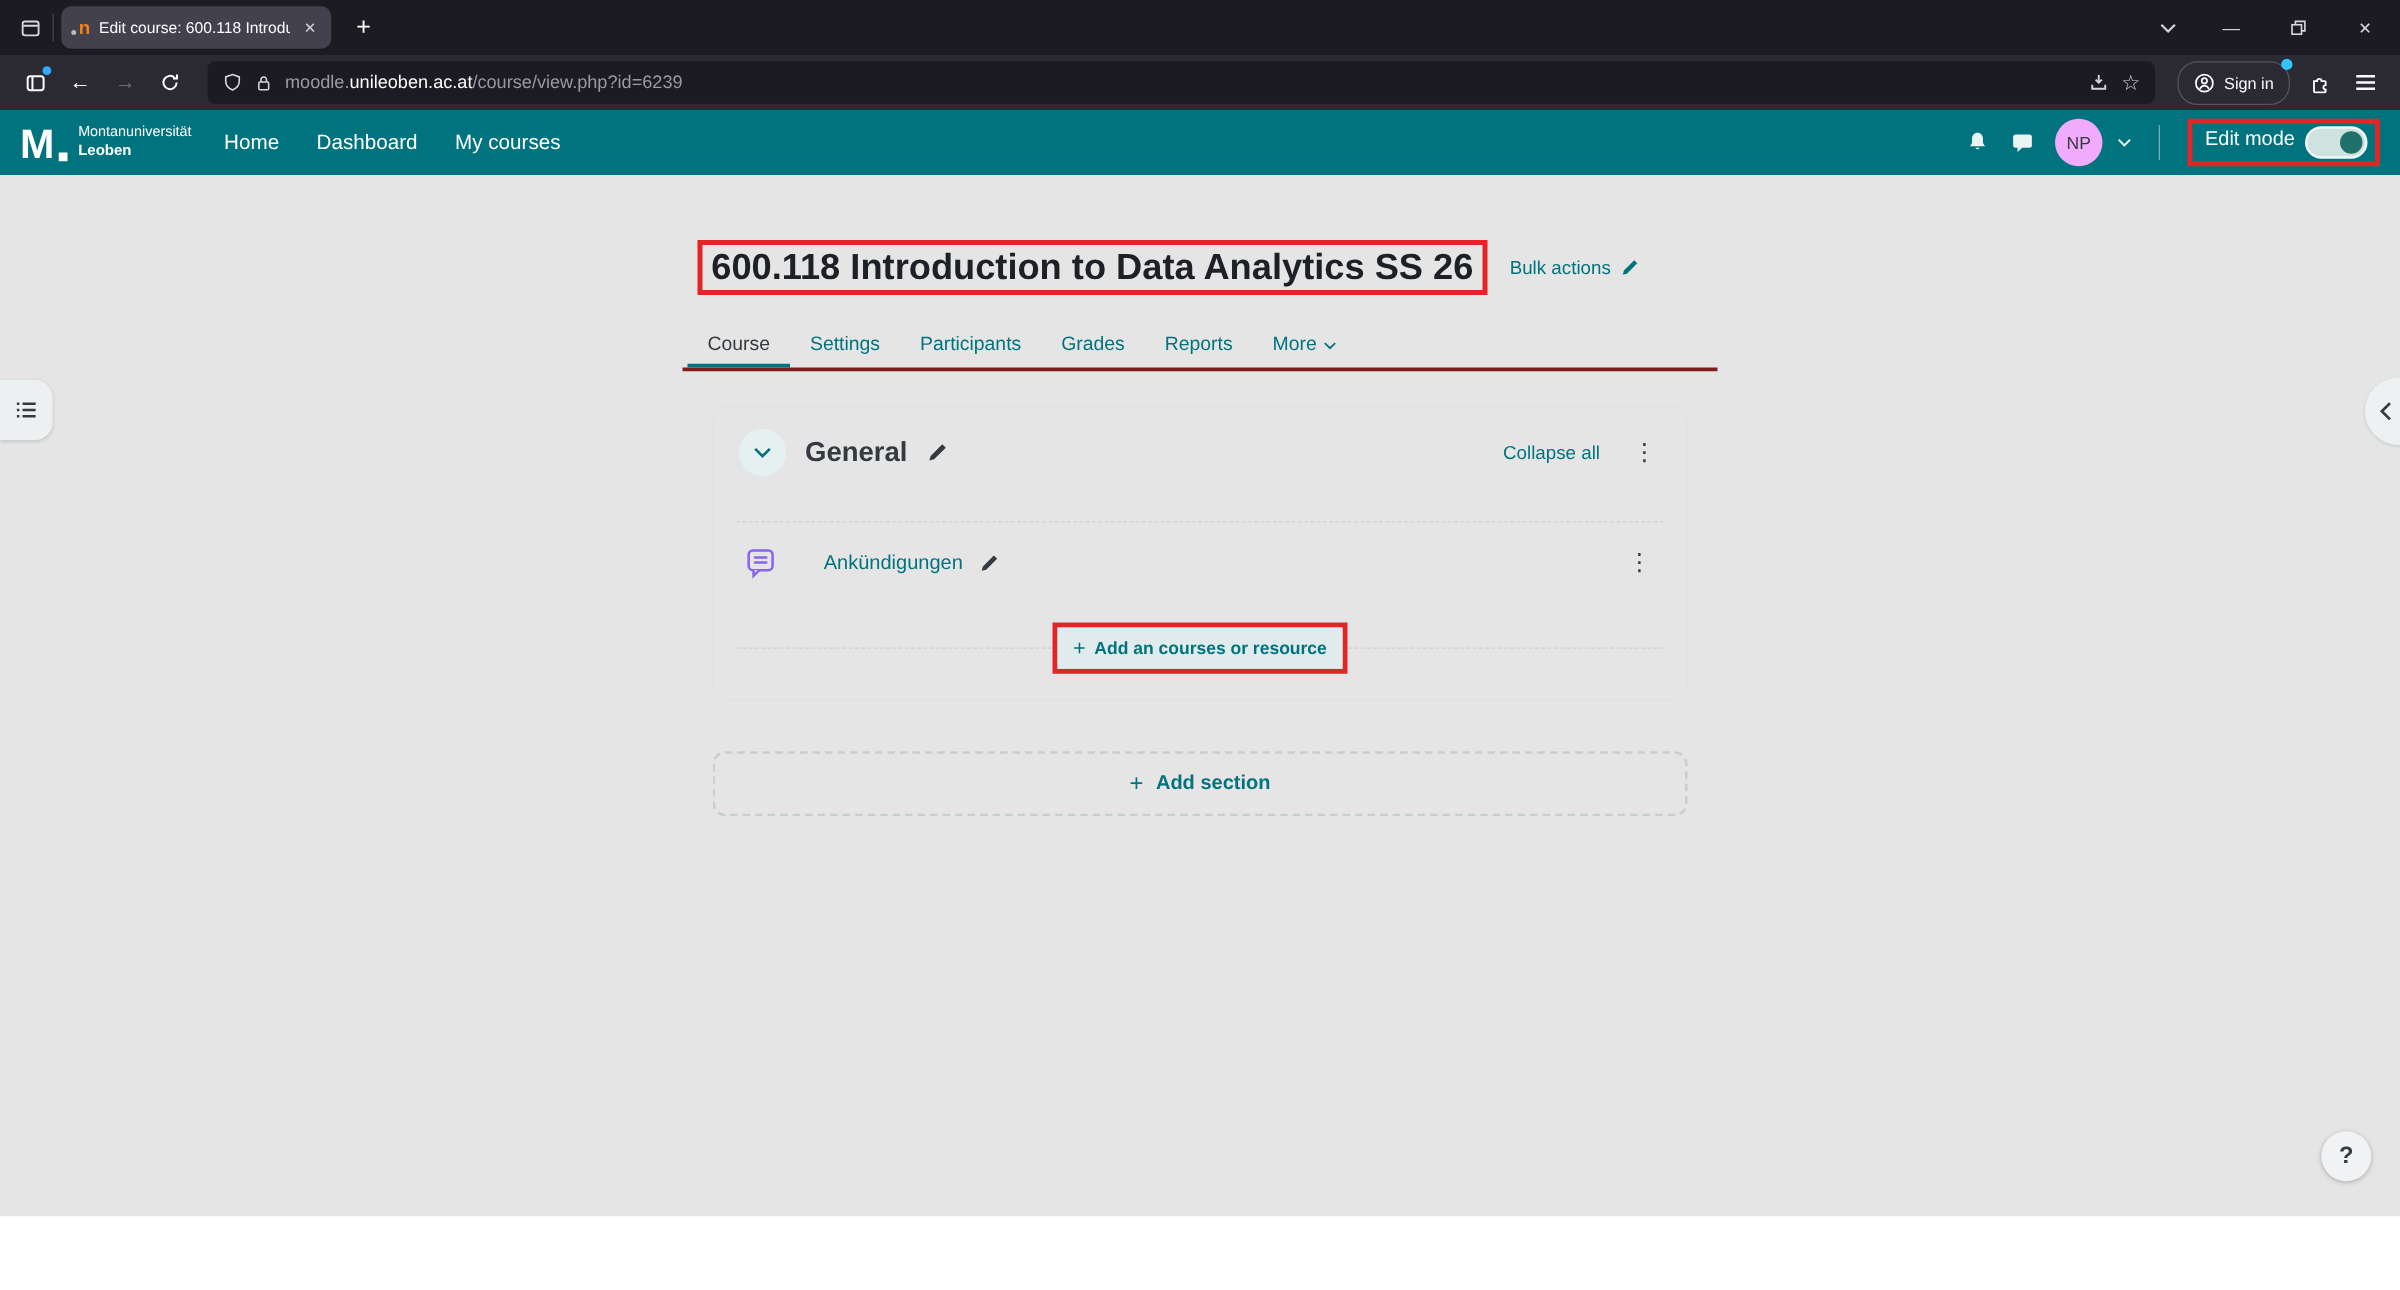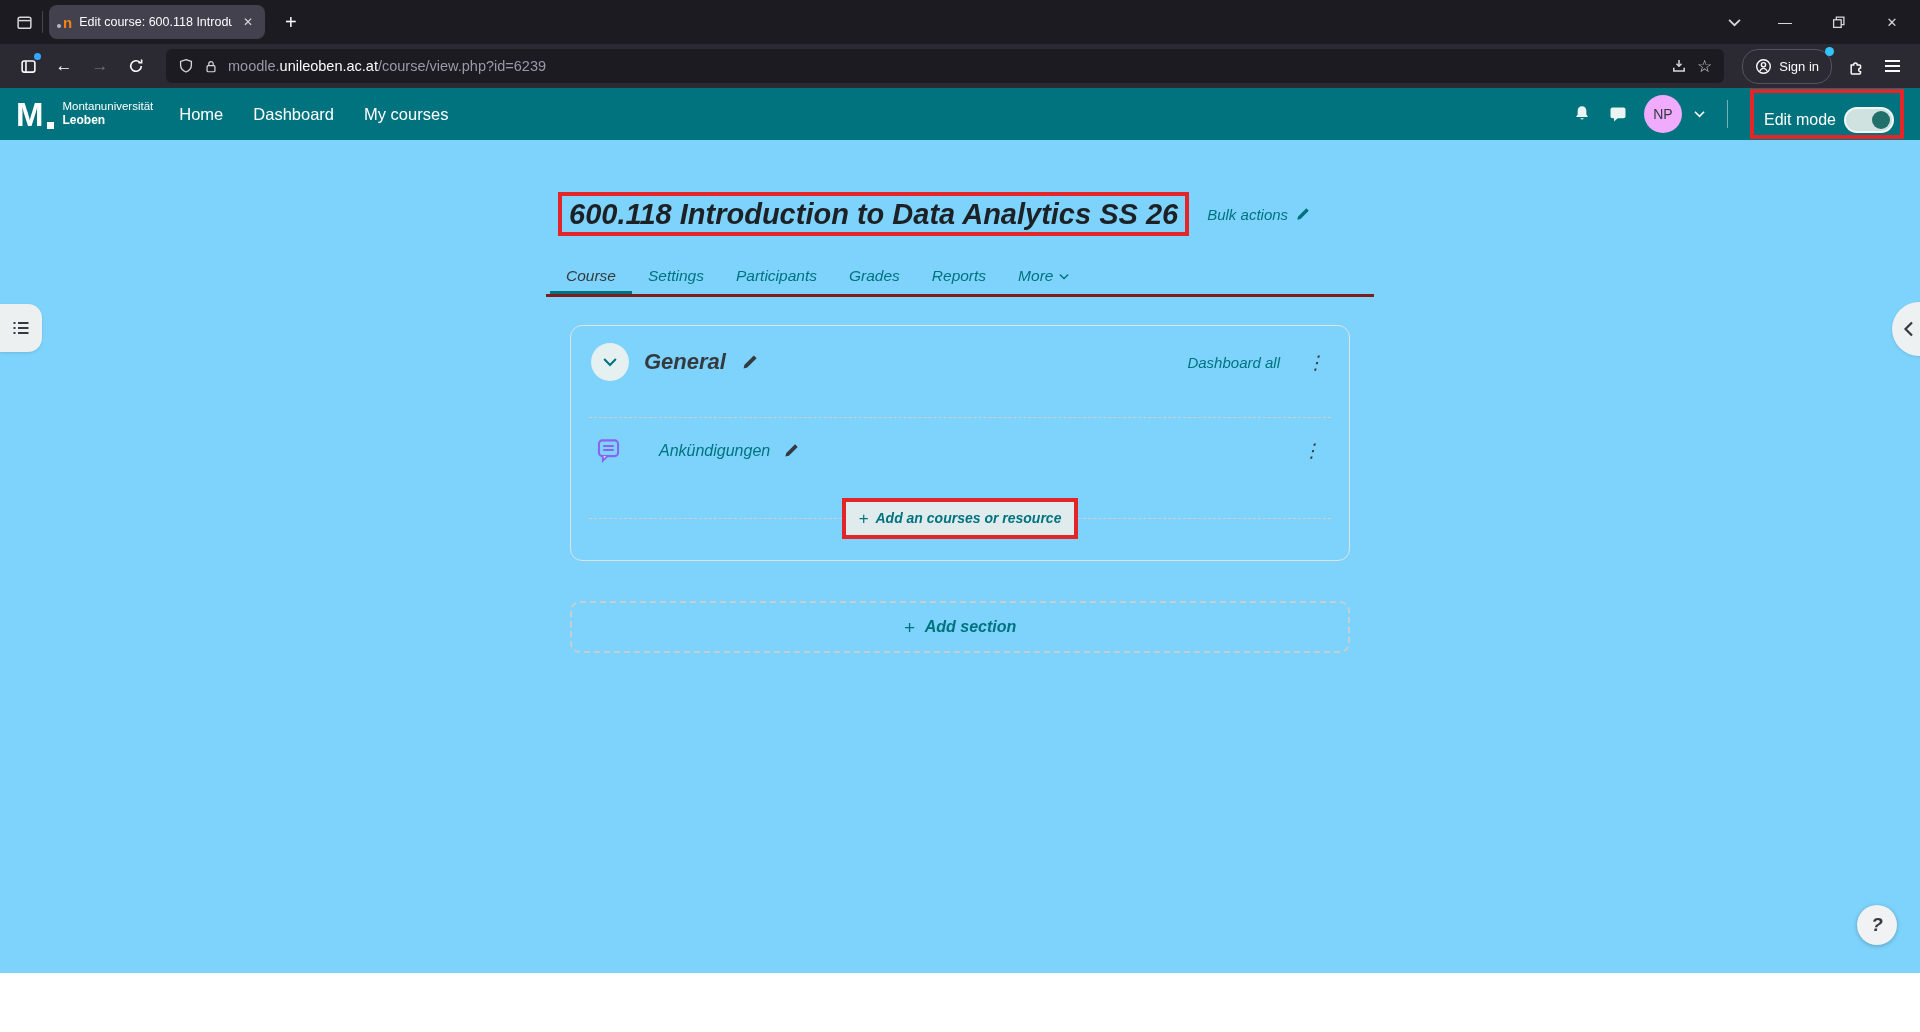"Edit mode" .editmode-annot { align-items: center -> flex-start; padding: 16px 8px 4px 10px -> 4px 8px 4px 10px }
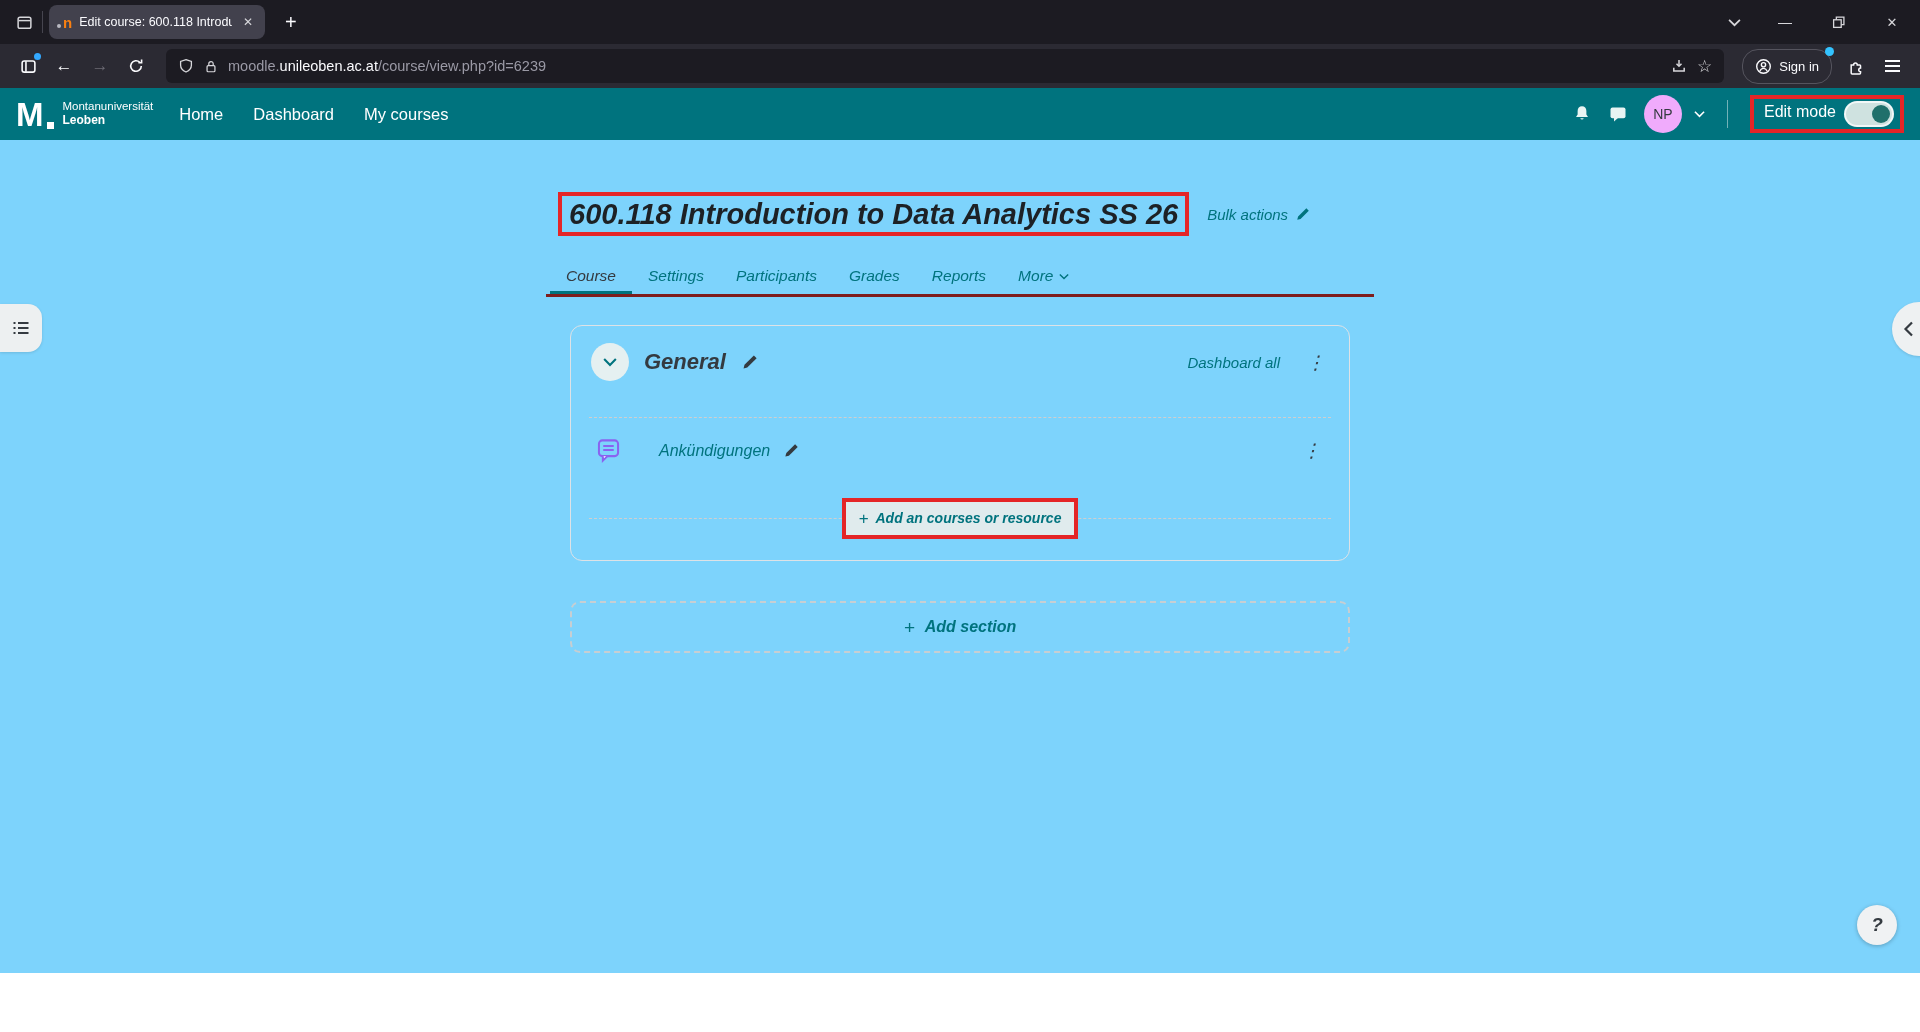"600.118 Introduction to Data Analytics" .content { background: #7dd3fc -> #e5e5e5; font-style: italic -> none }
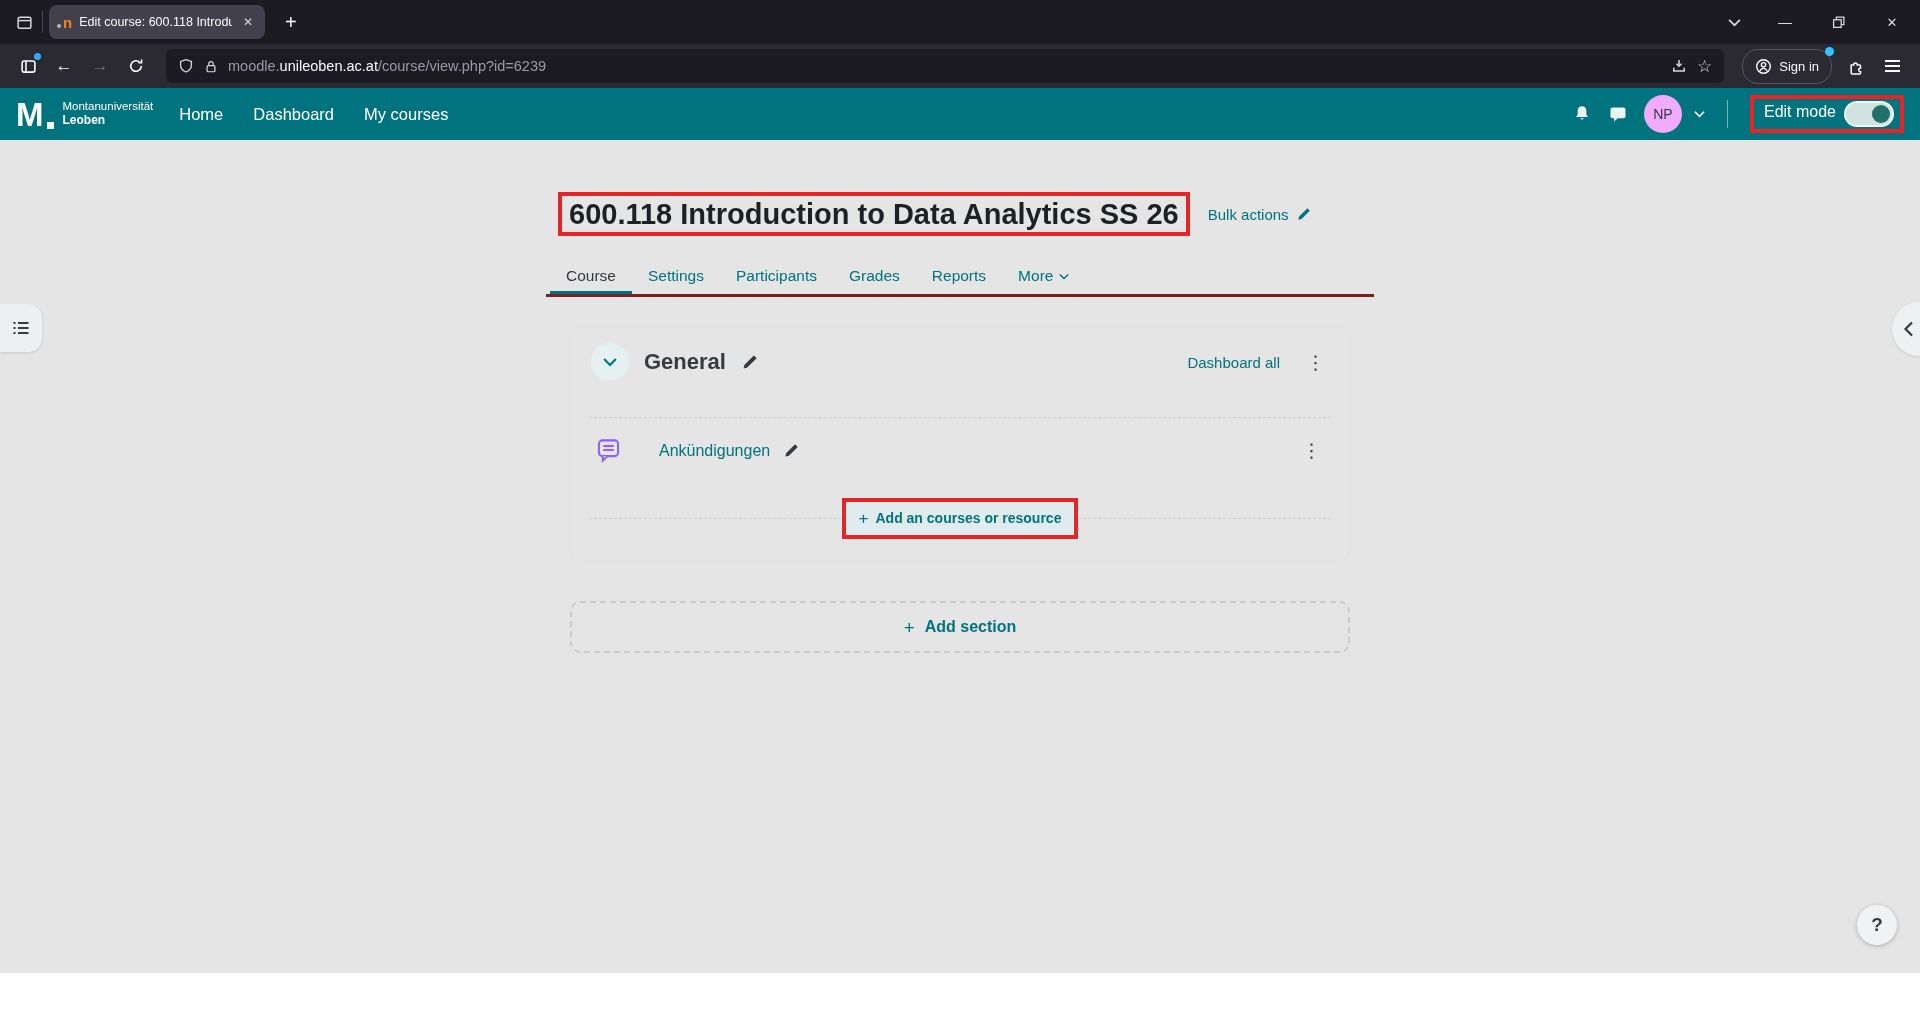"Dashboard all" a.collapse-all { text: Dashboard -> Collapse }
